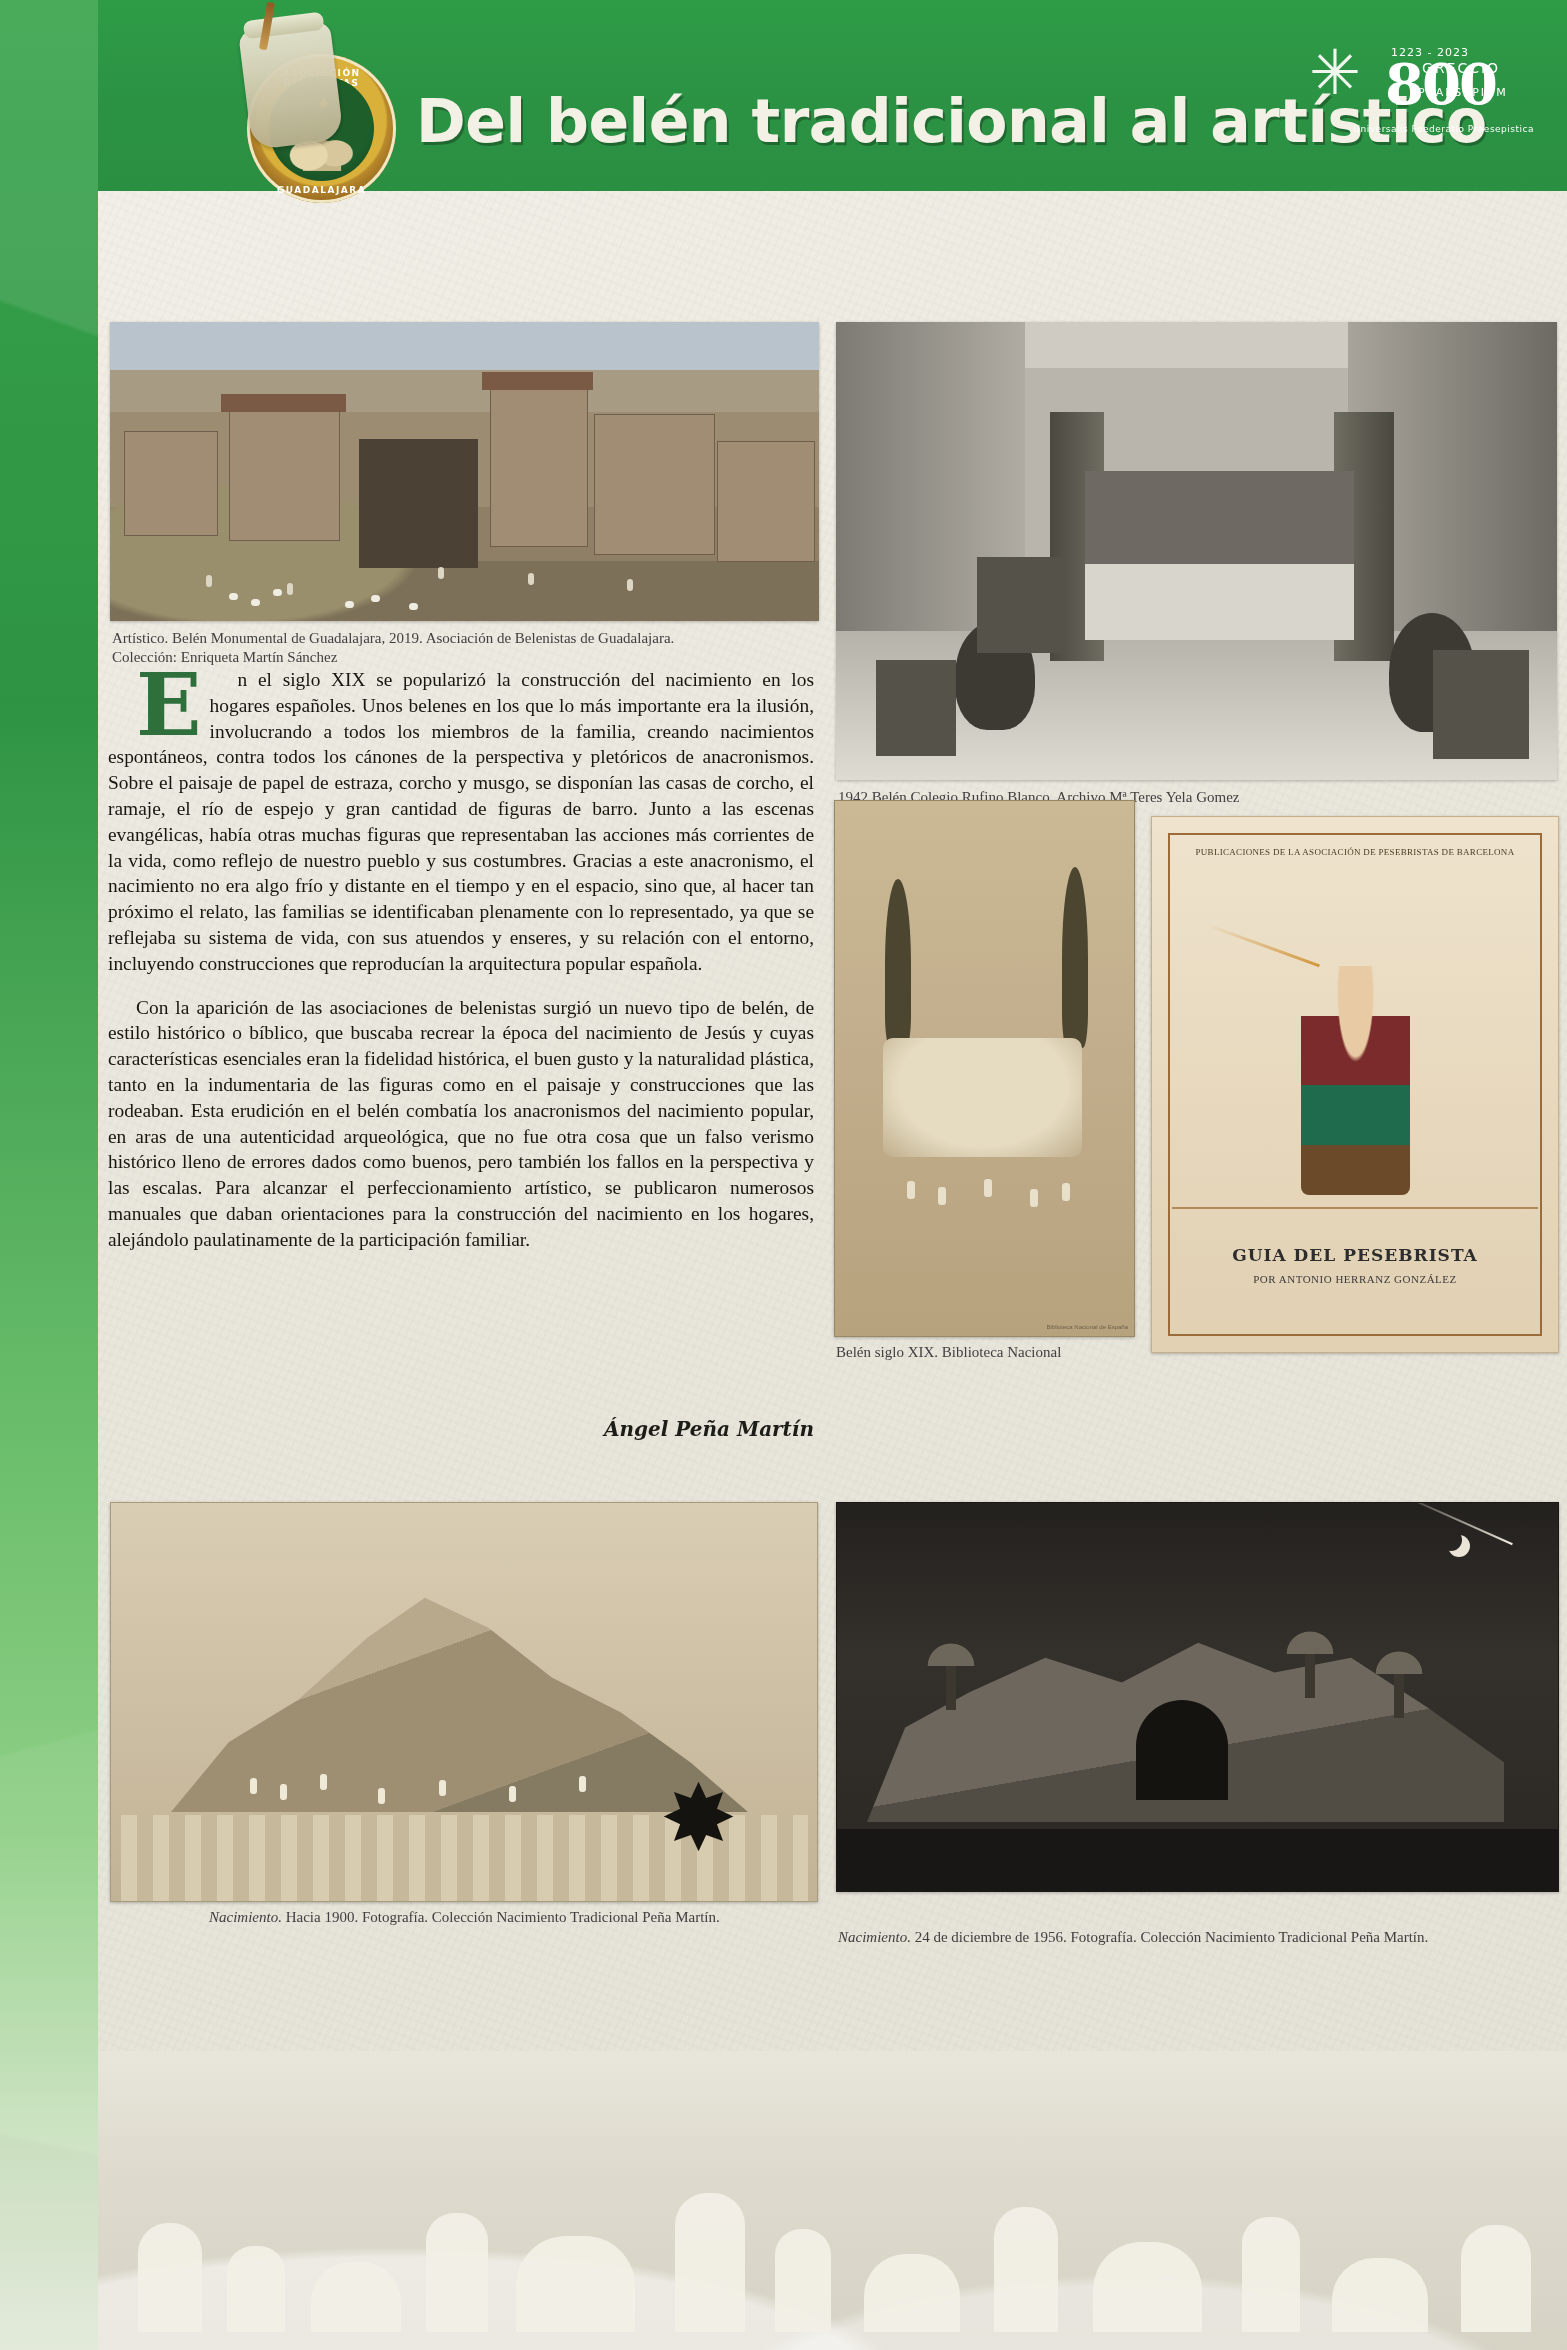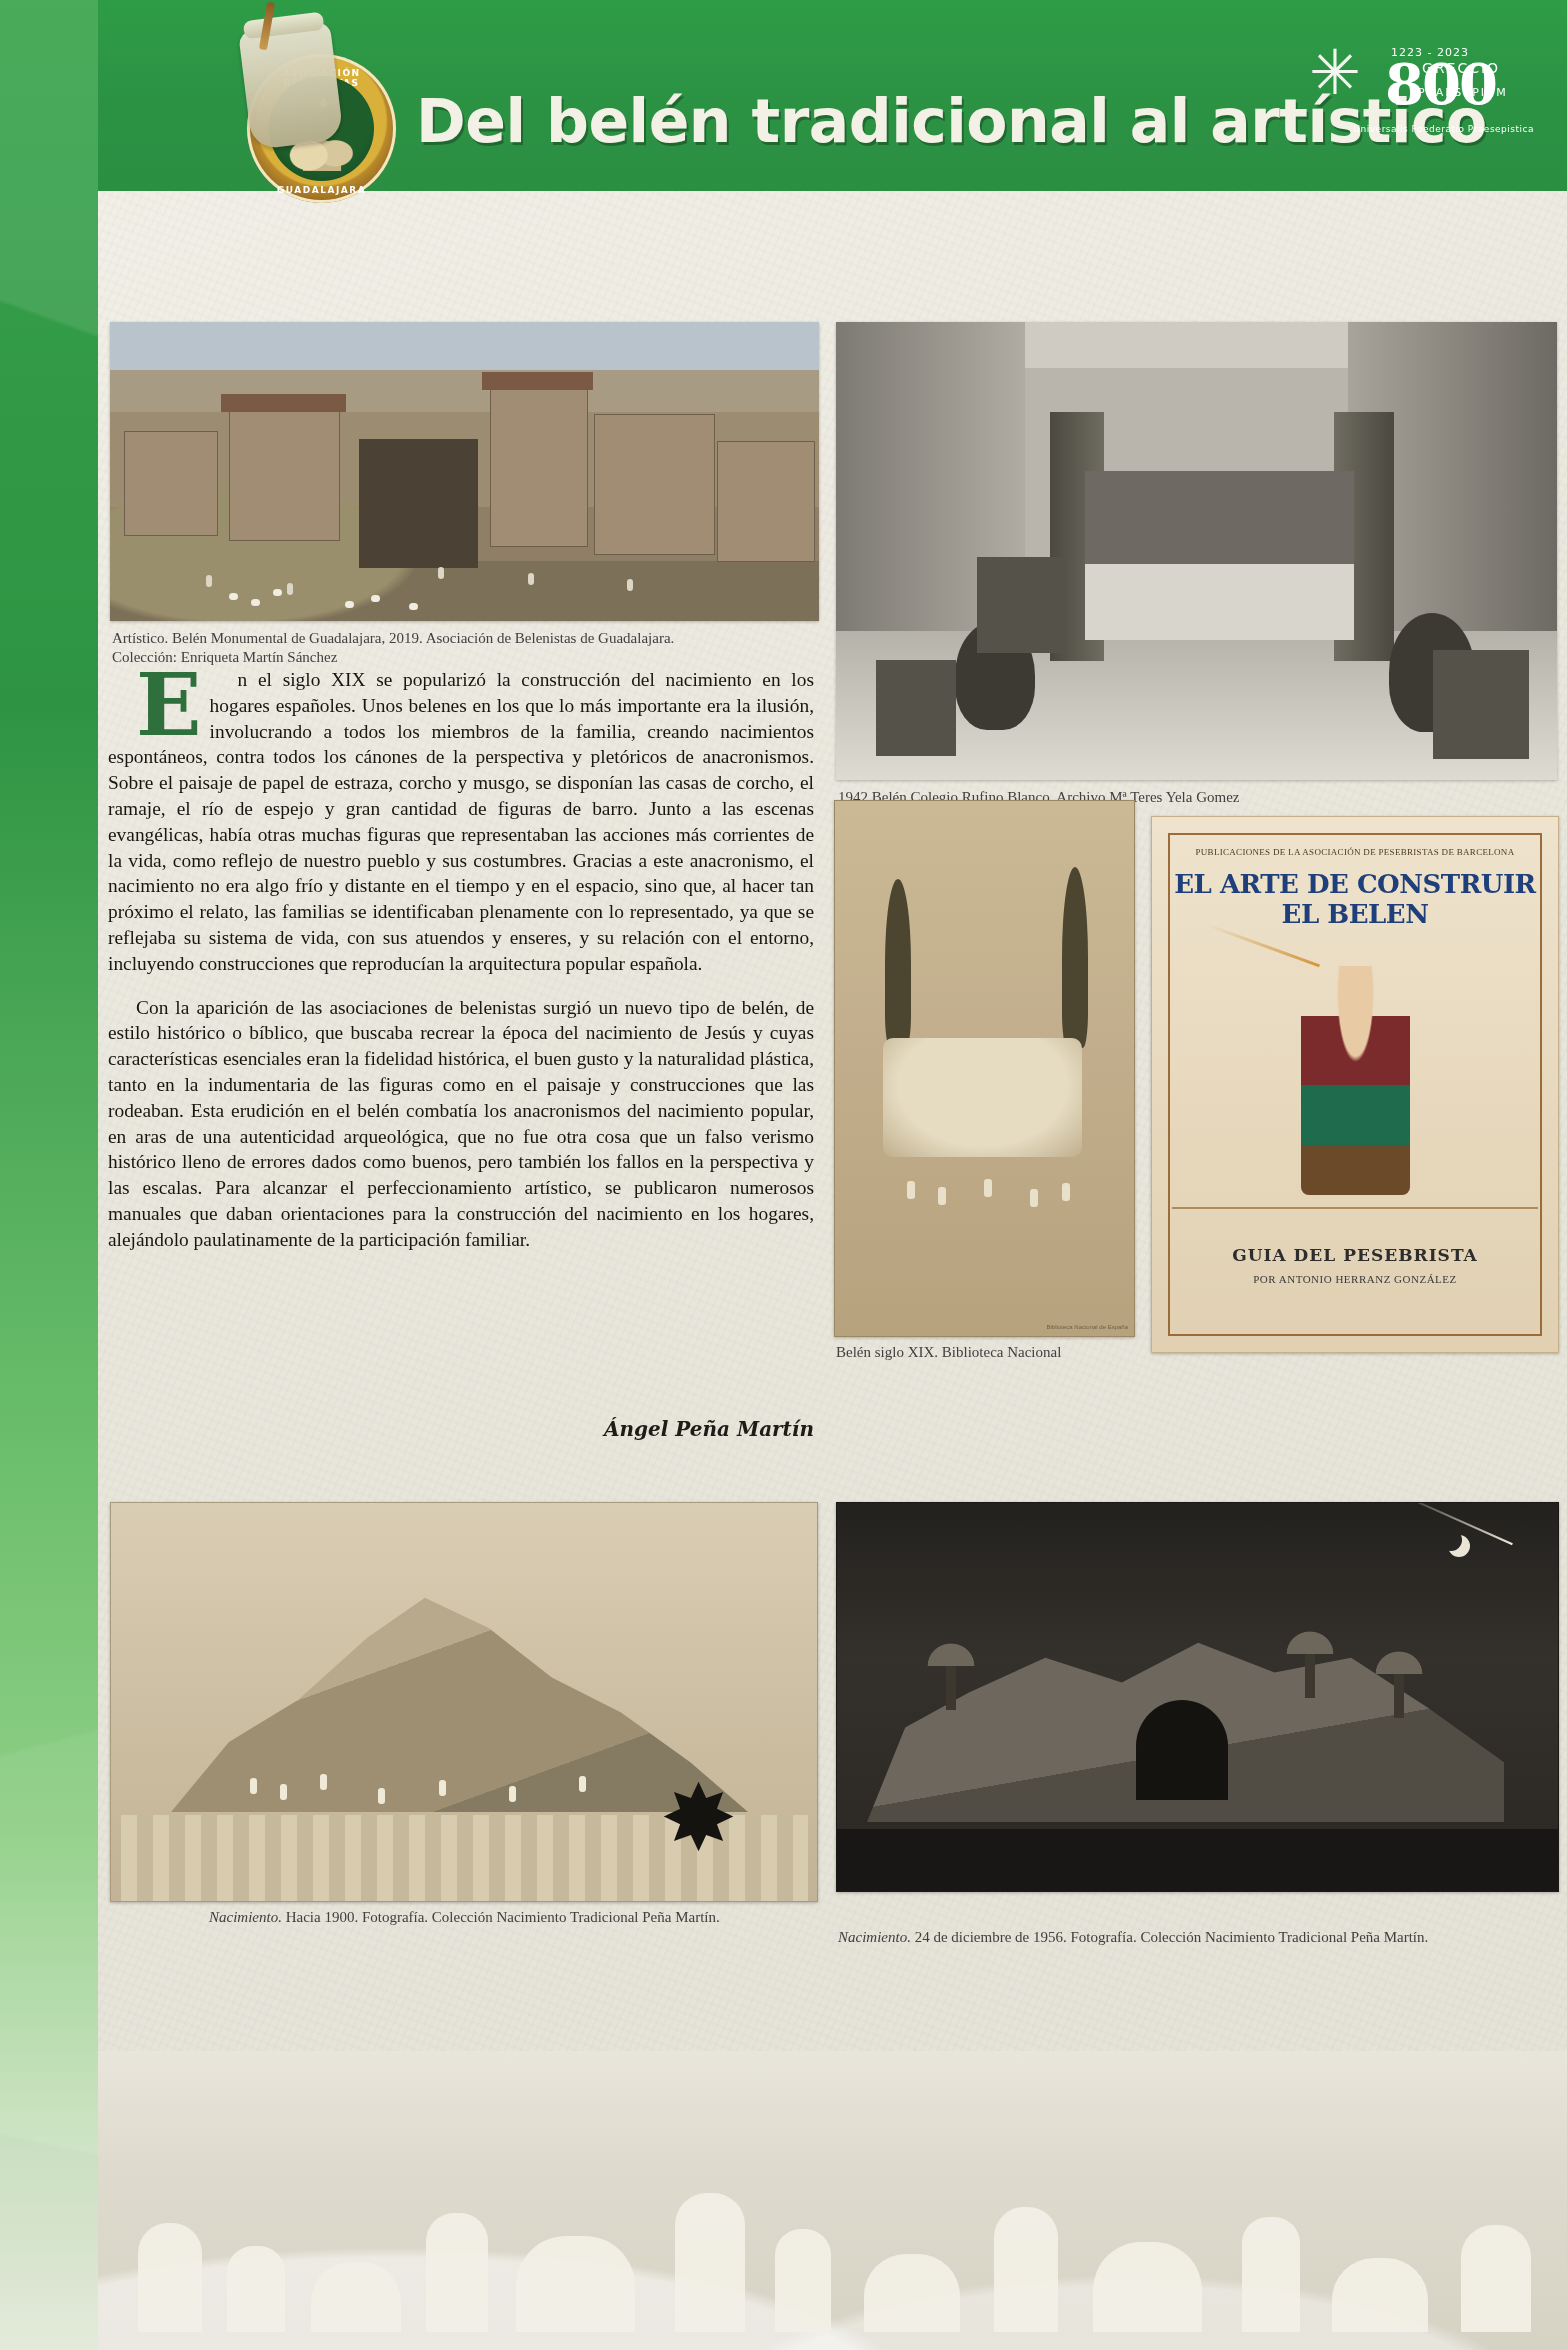"EL ARTE DE CONSTRUIR EL" div.book-title { html: <div>EL ARTE DE CONSTRUIR EL BELEN</div> -> none }
